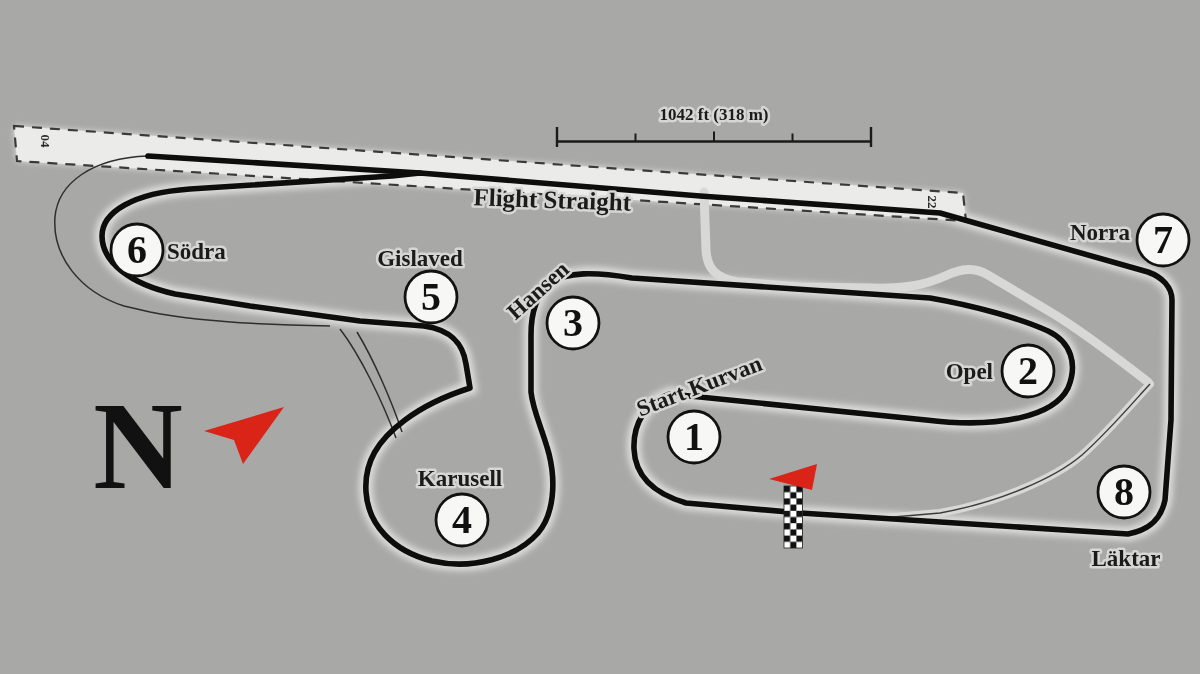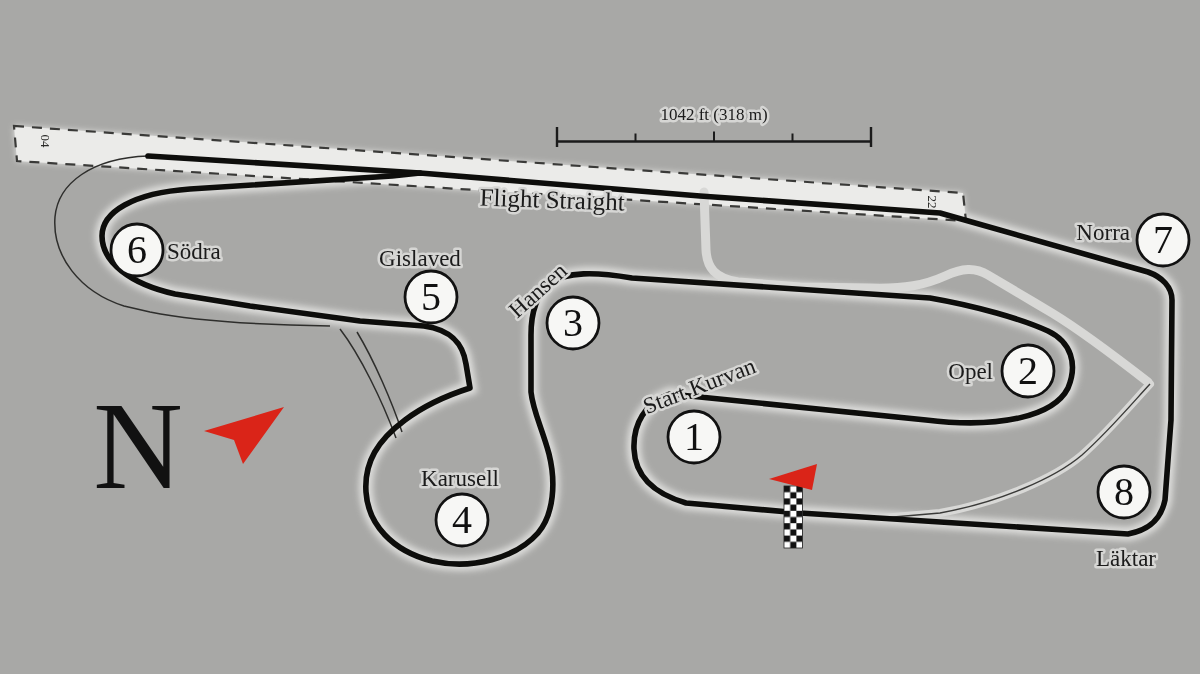"1042 ft (318 m)" .stage { font-weight: none -> bold }
